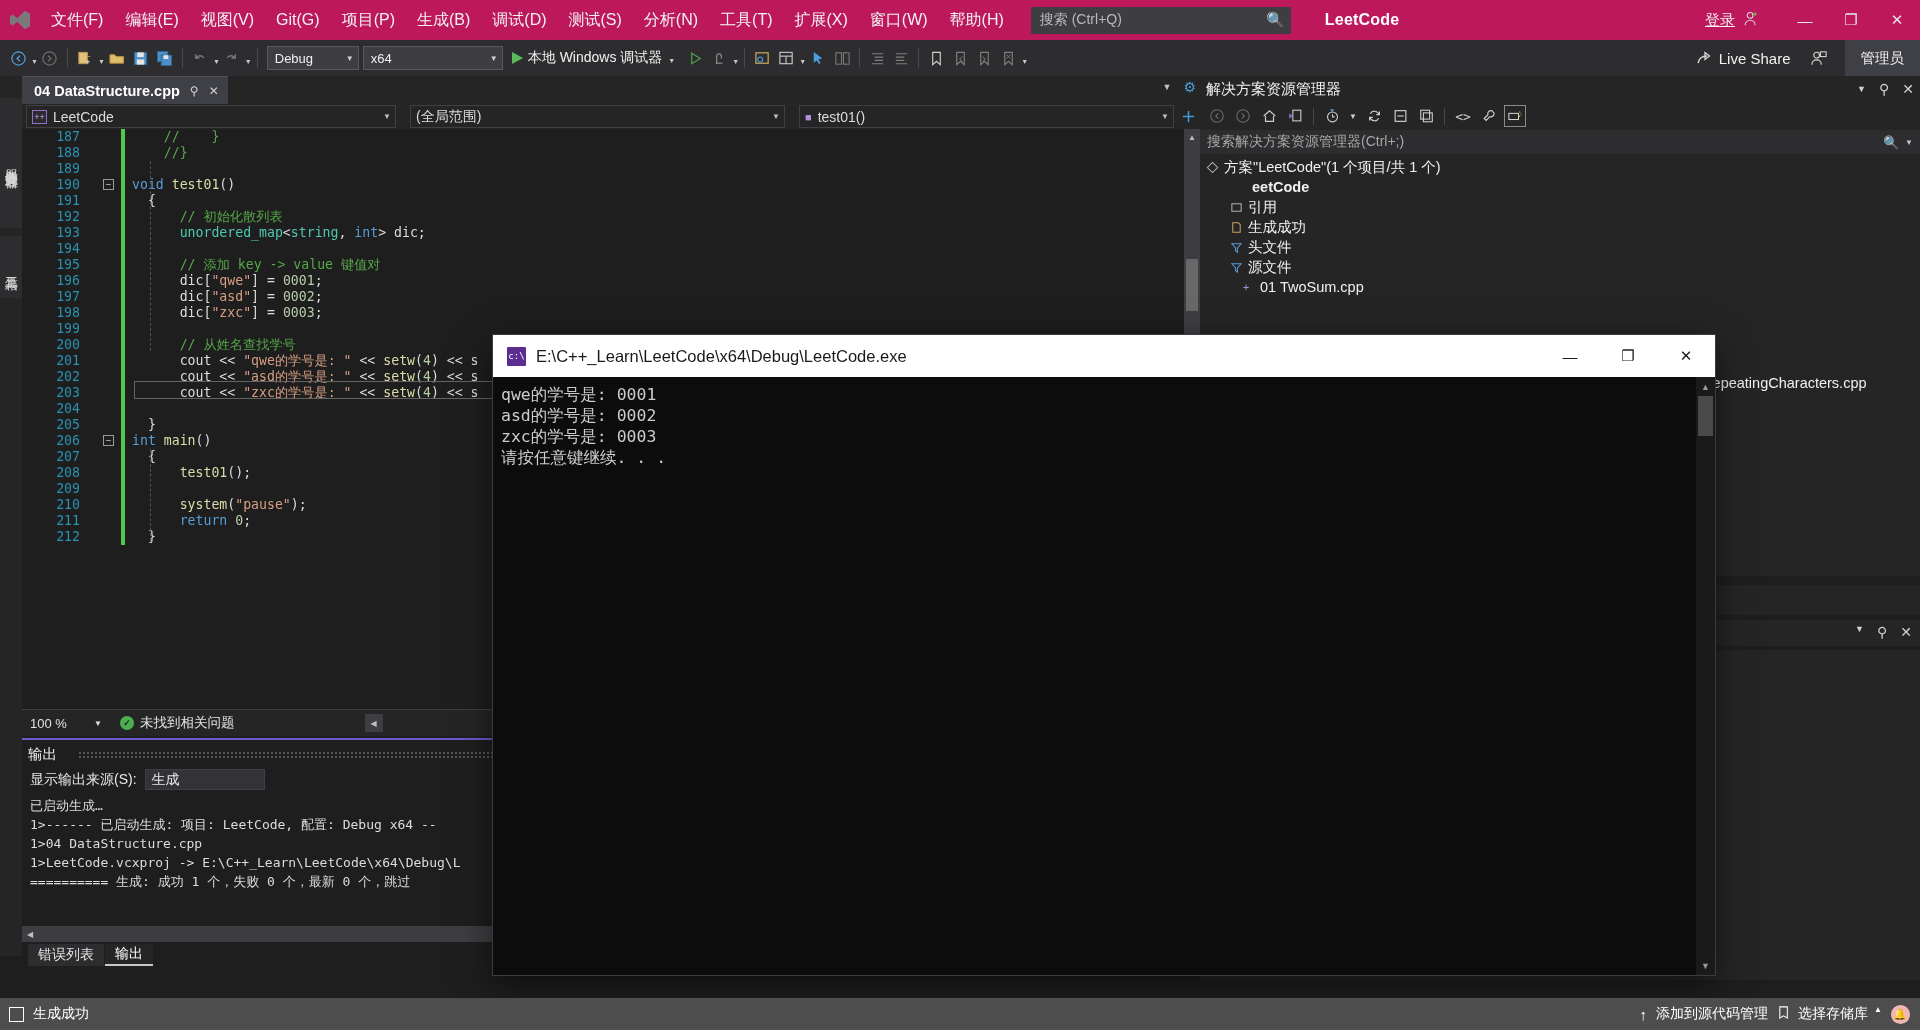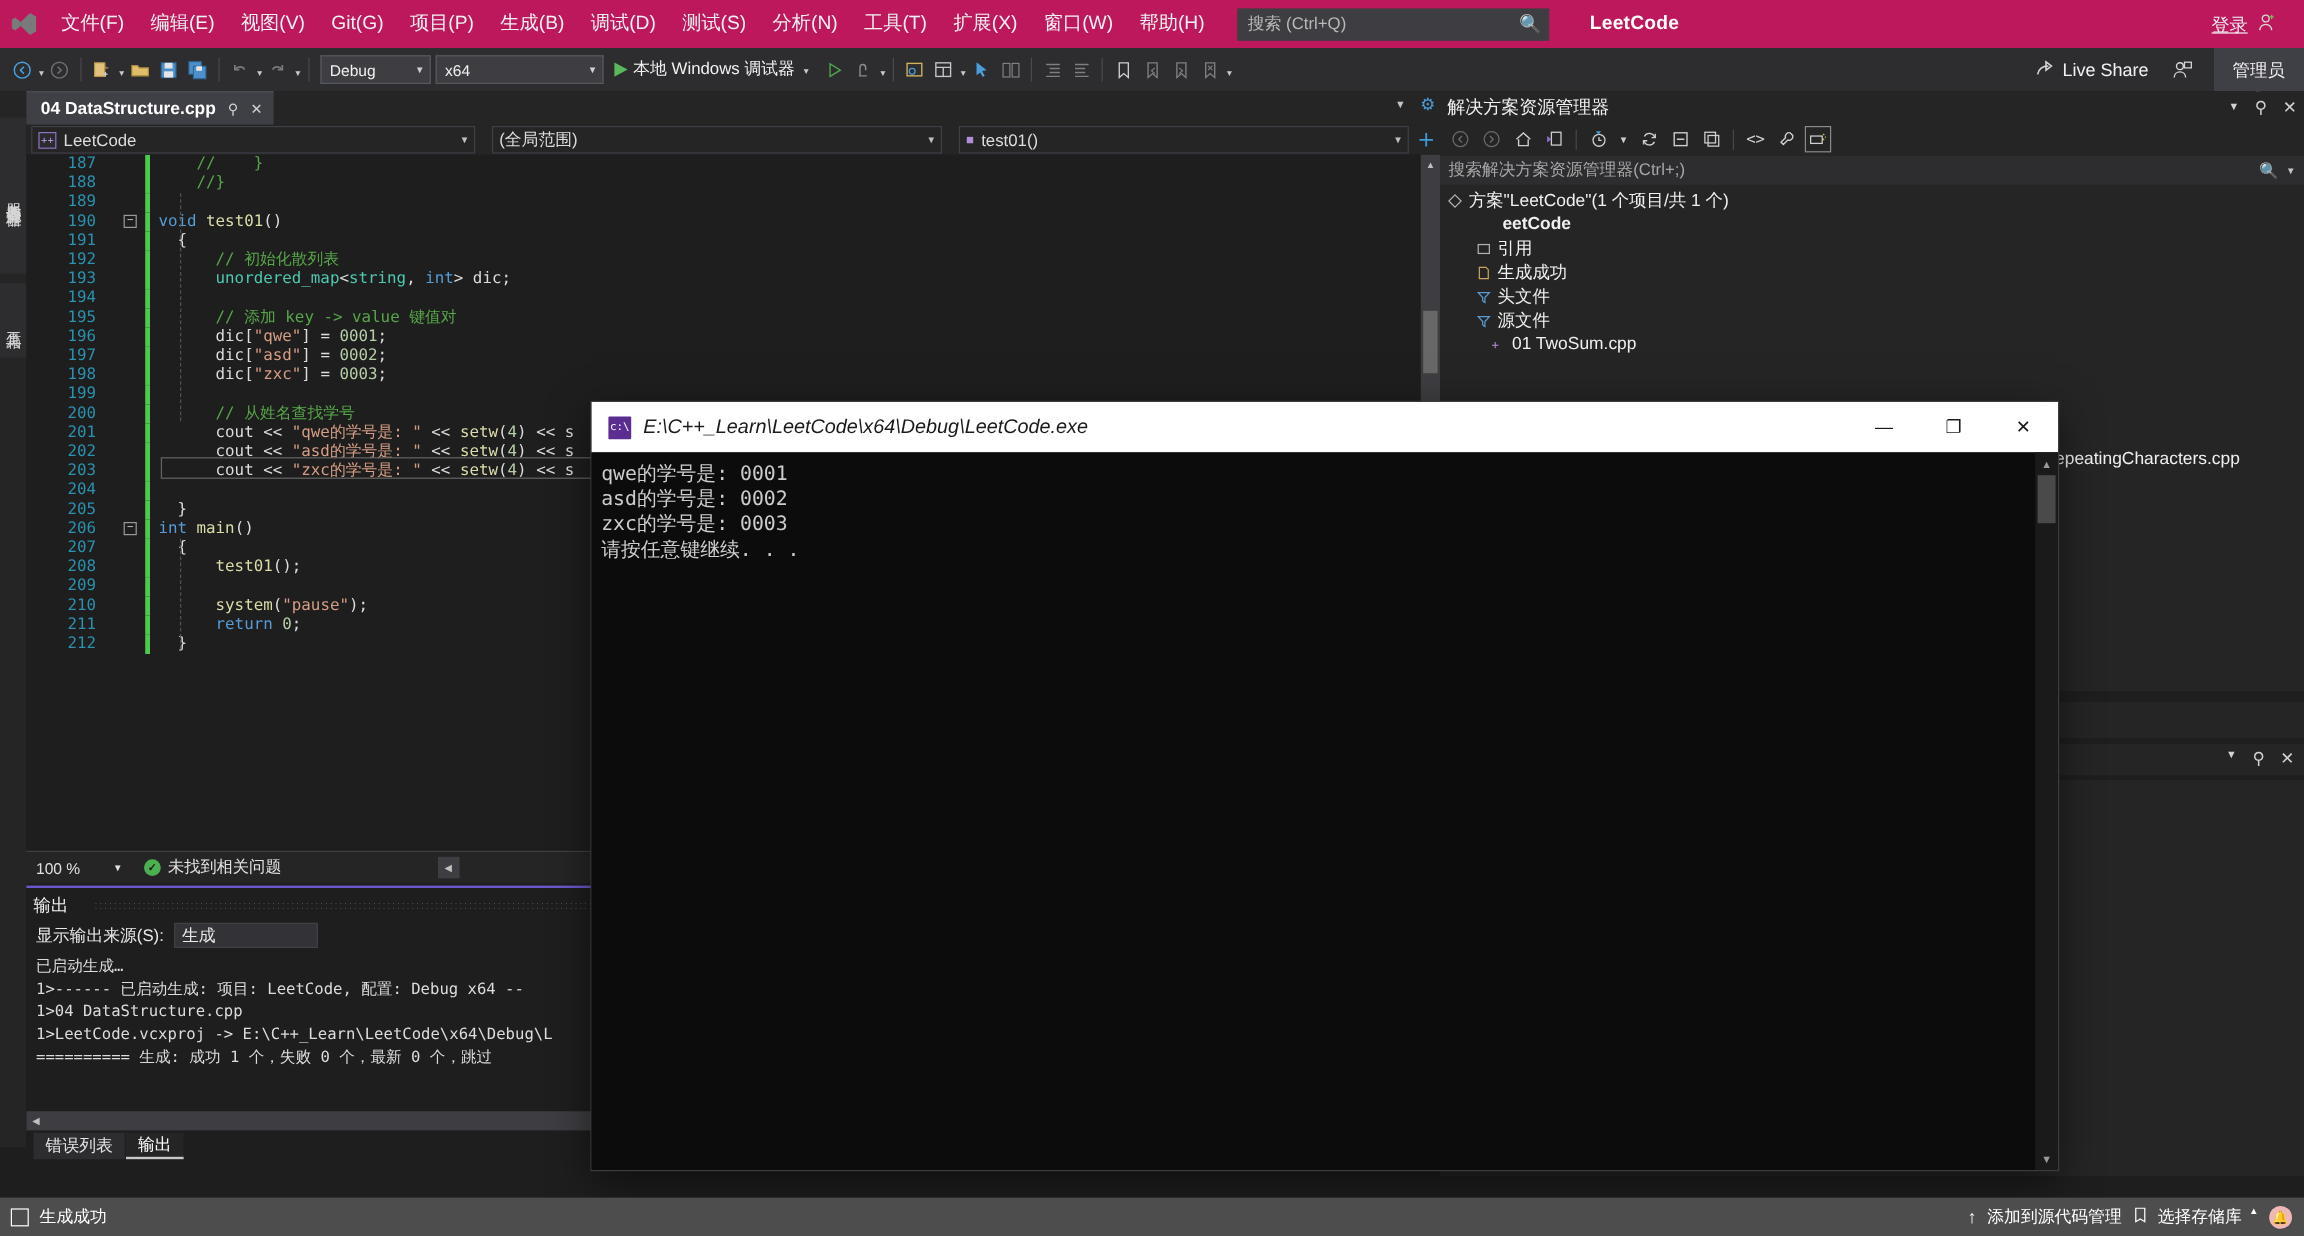"登录" .tb-right { flex-direction: column -> none; top: 10px -> 0 }
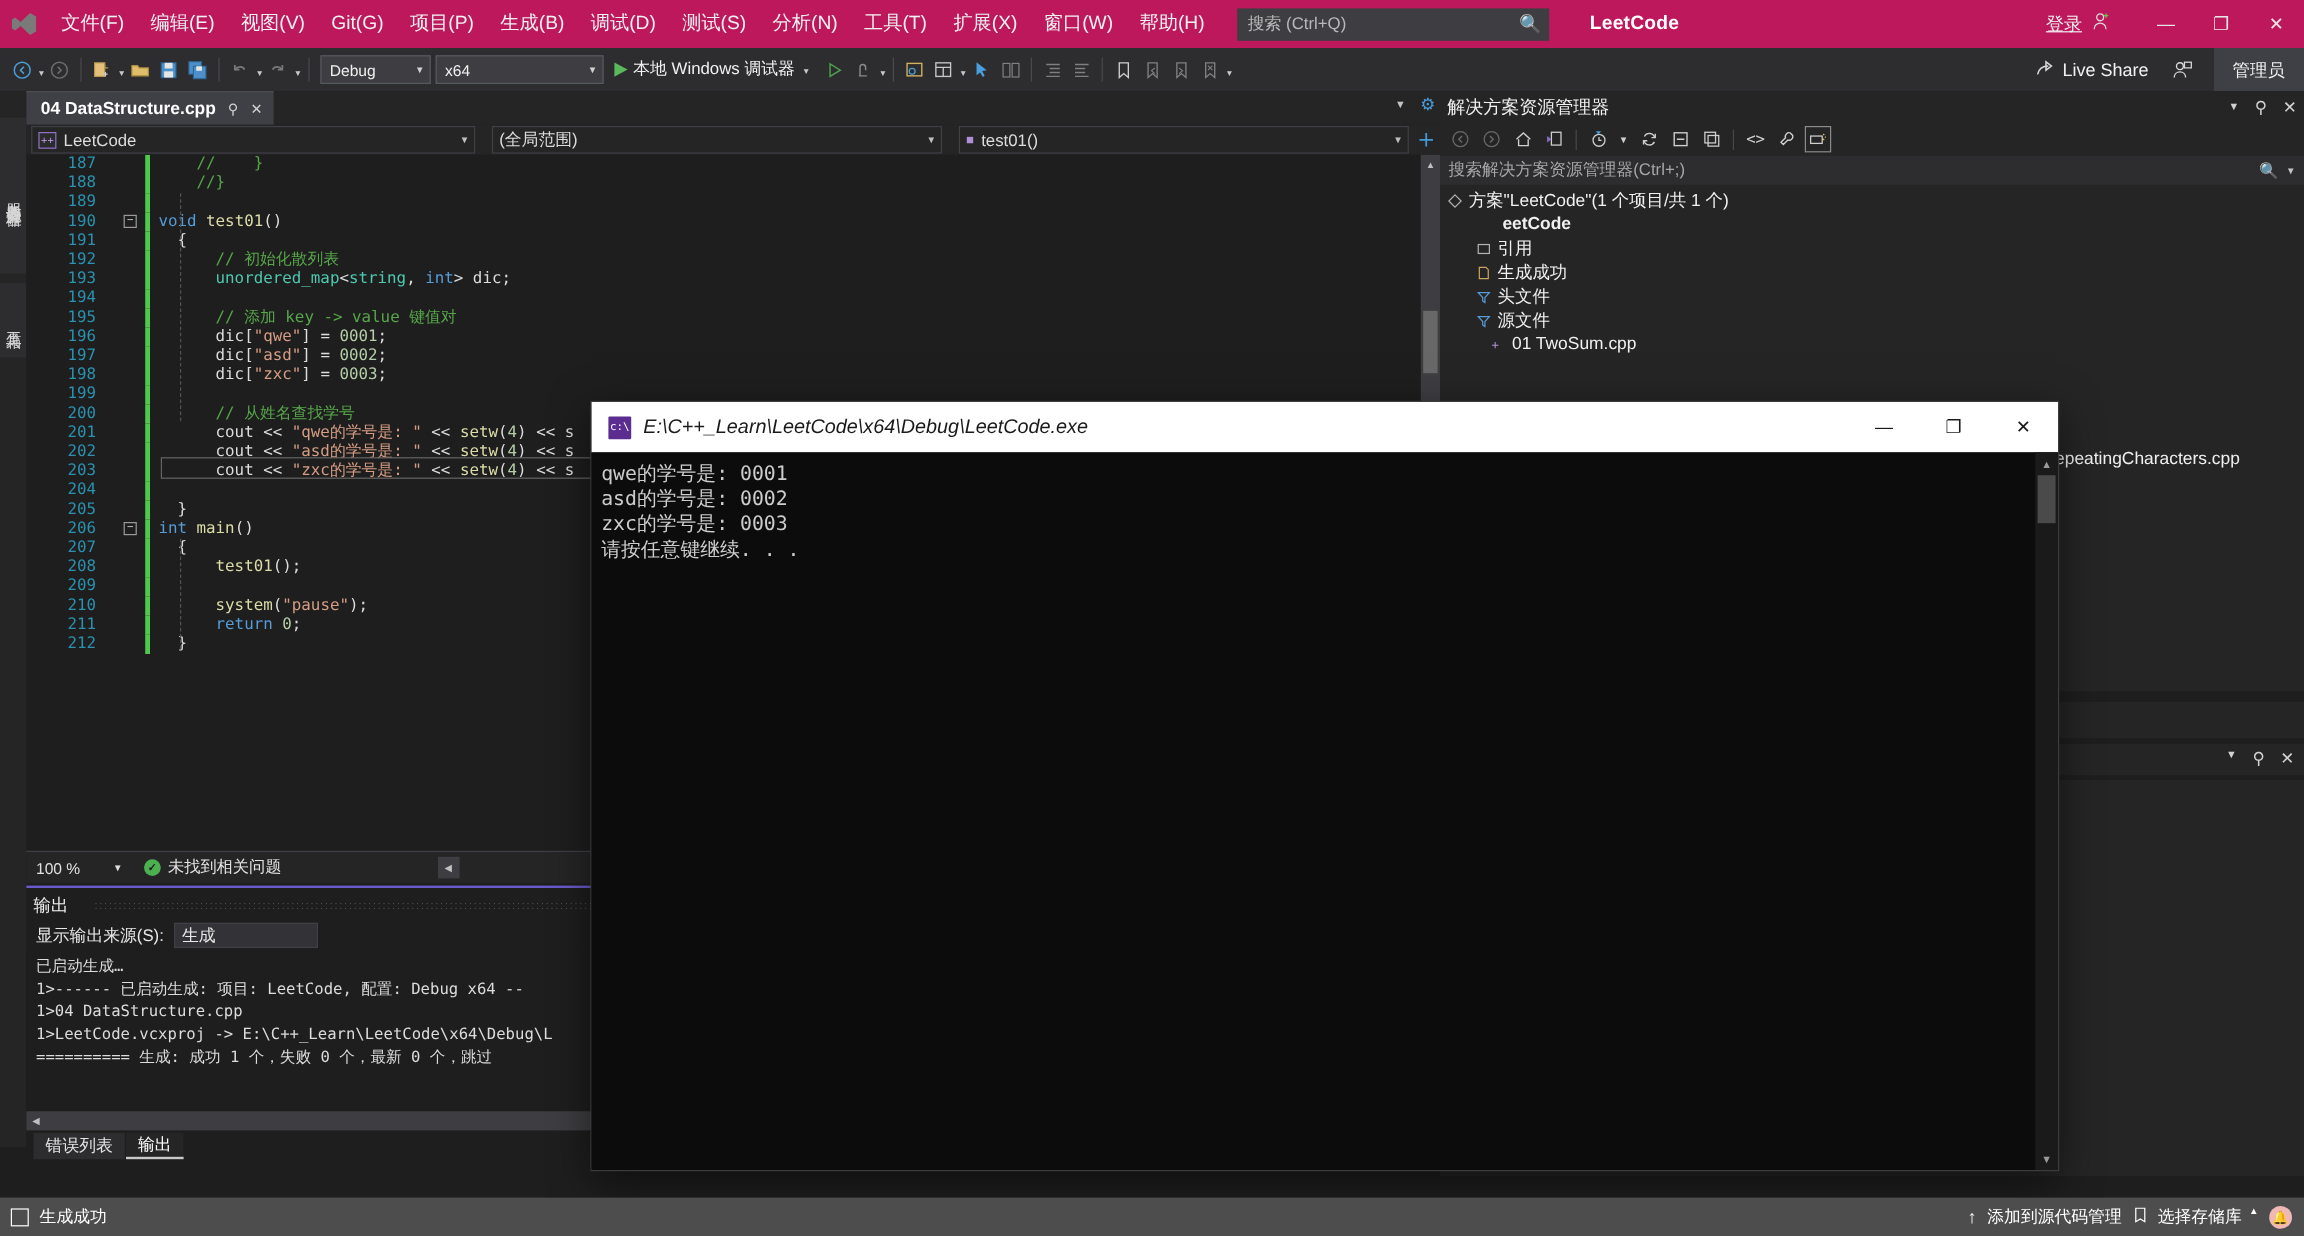"E:\C++_Learn\LeetCode\x64\Debug\LeetCode" .ctitle-text { font-style: italic -> none }
